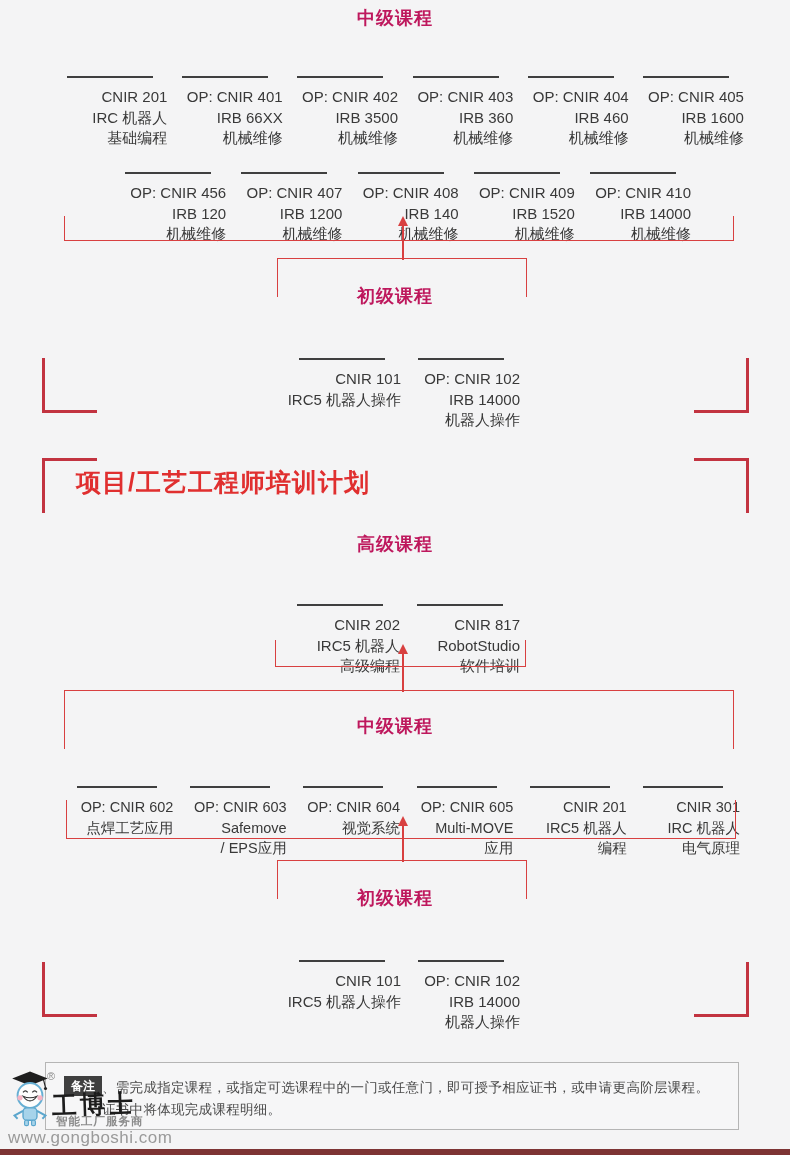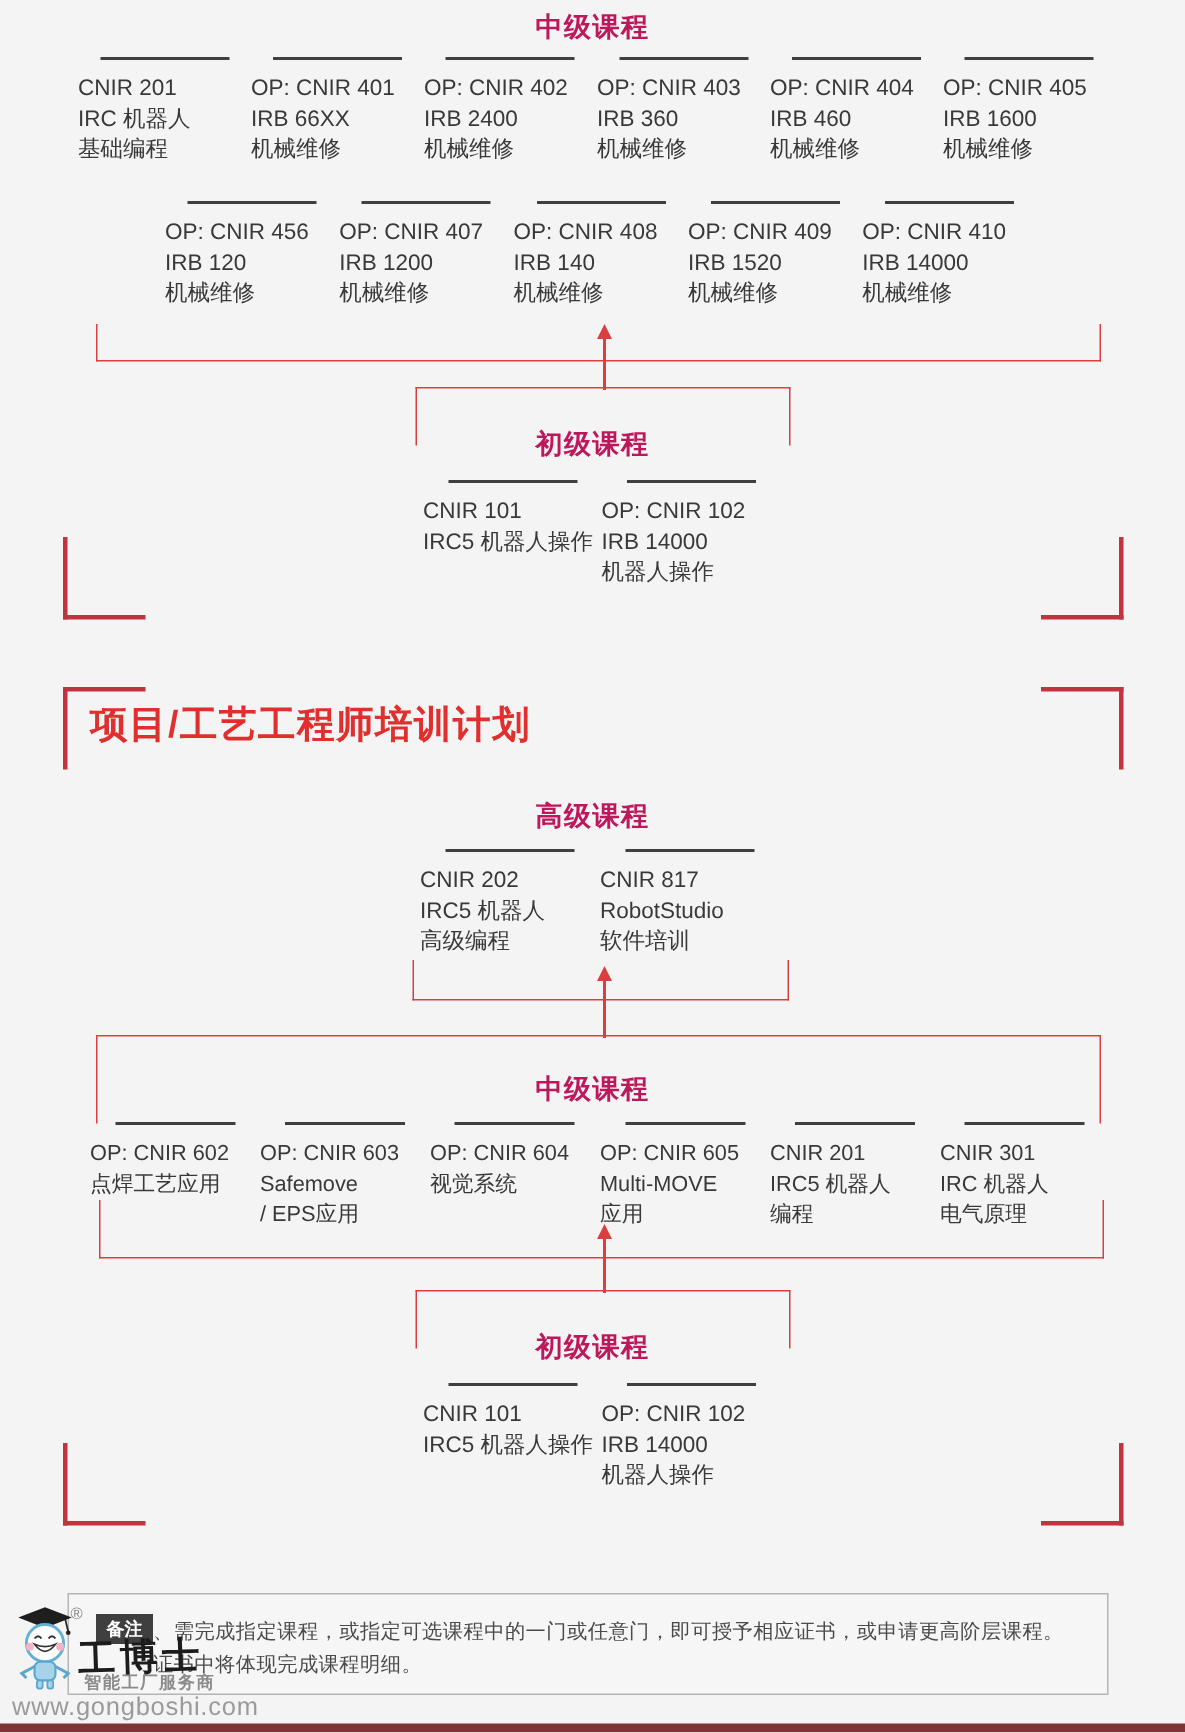"CNIR 201" .course { margin-top: none -> 38px; text-align: left -> right }
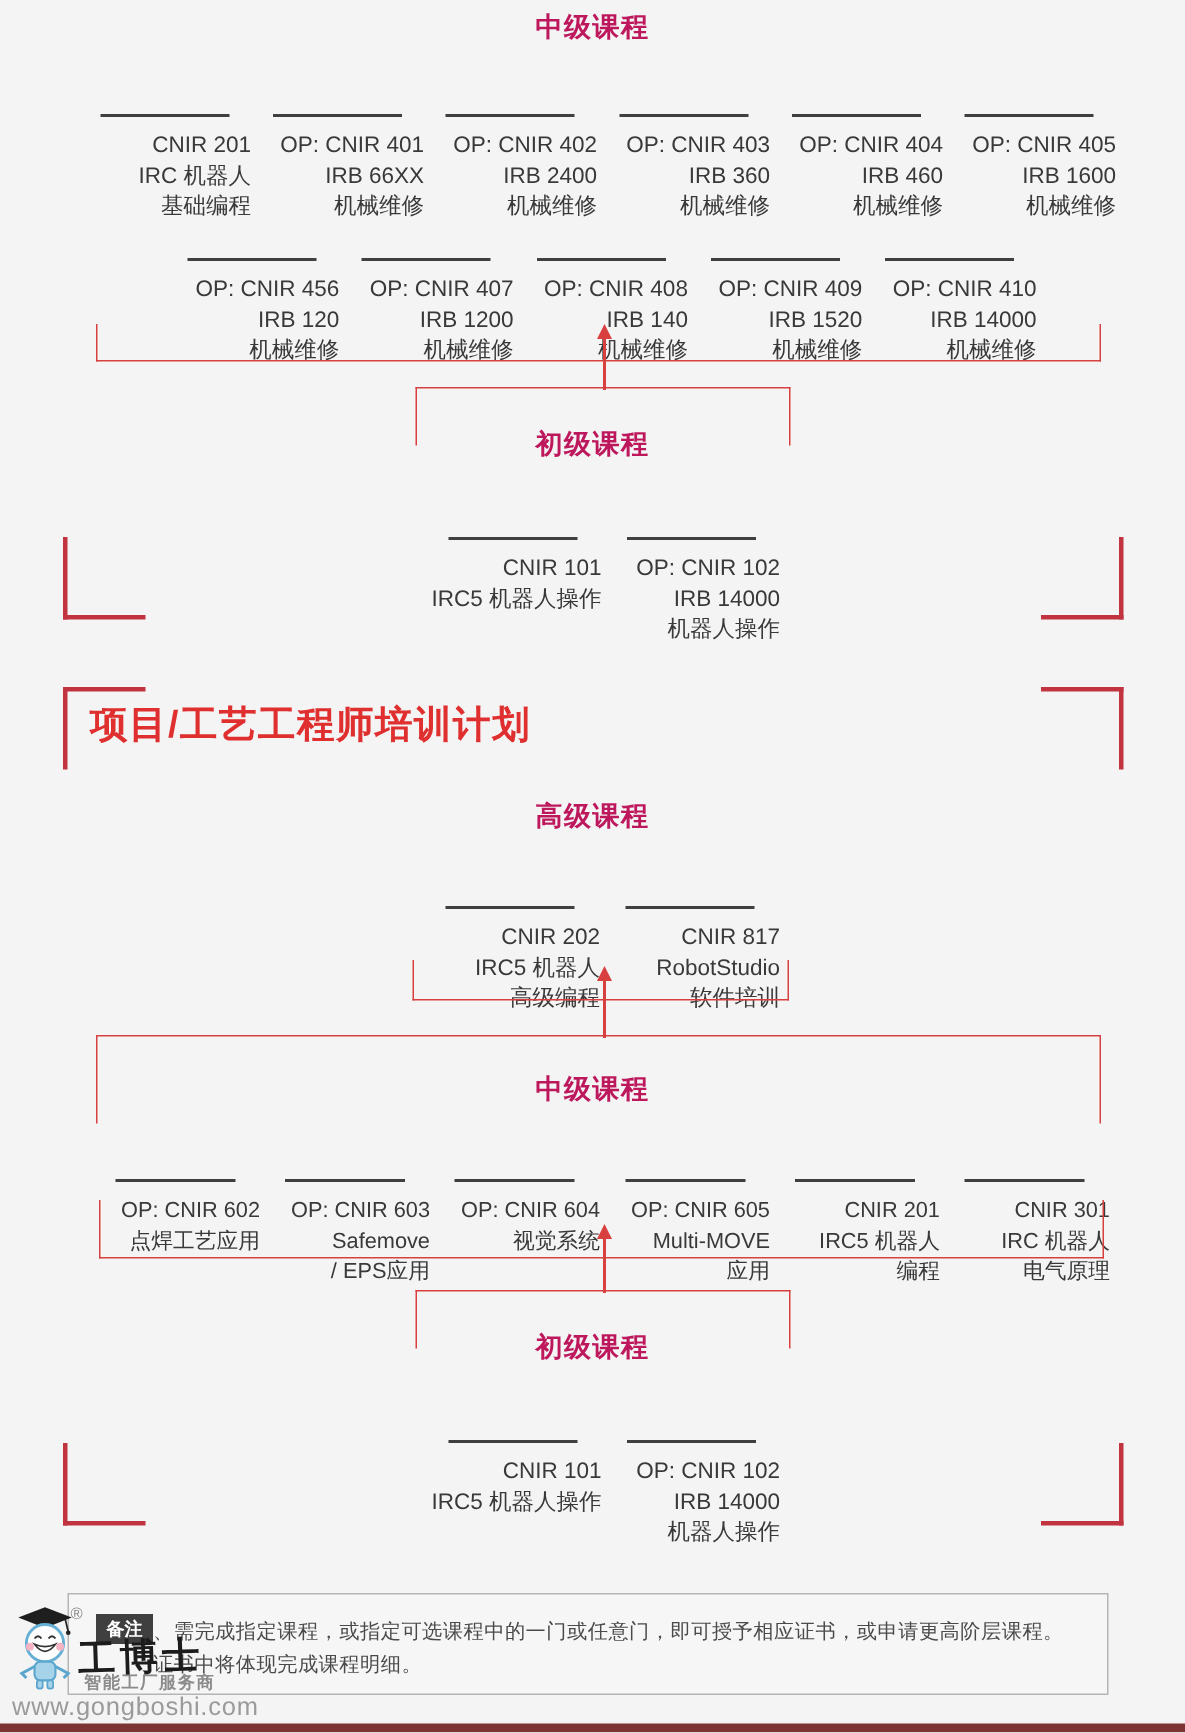"OP: CNIR 402" div.ctext { text: 2400 -> 3500 }
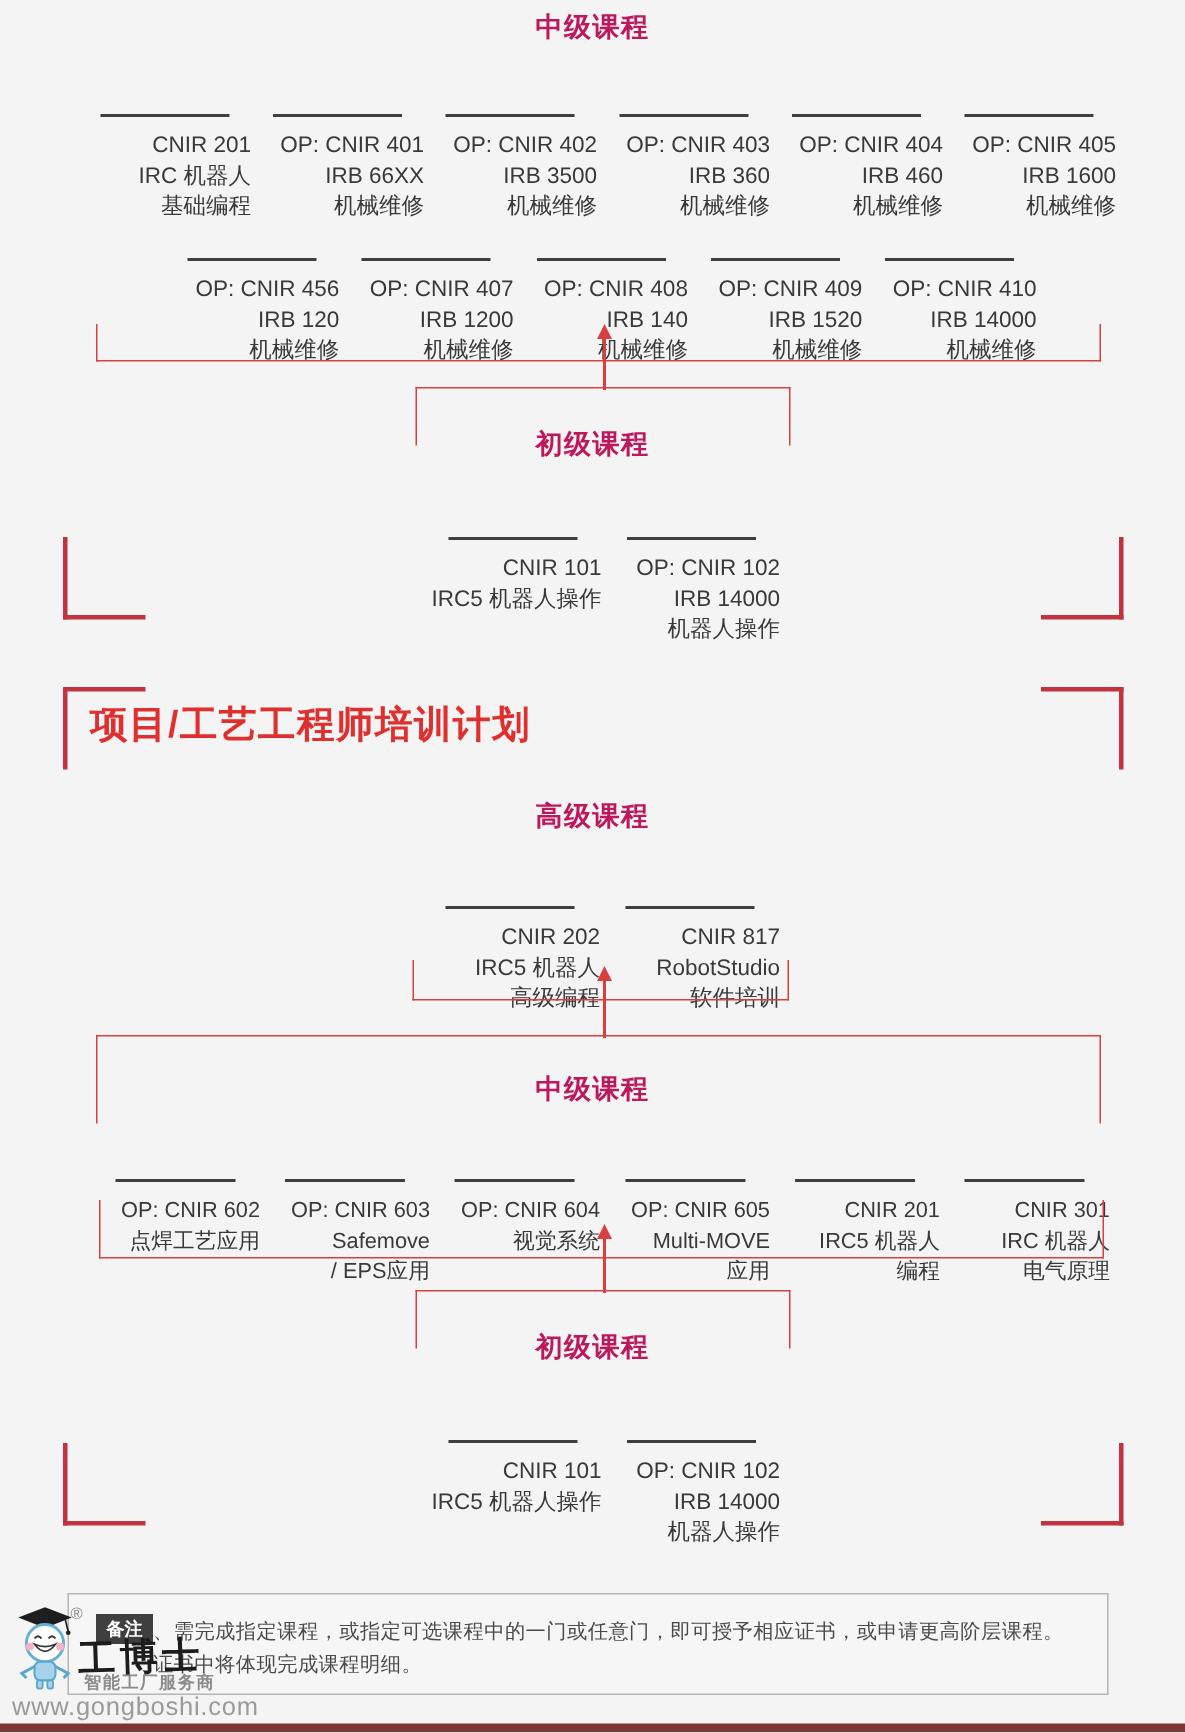"项目/工艺工程师培训计划" .main-title { left: 60px -> 76px }
